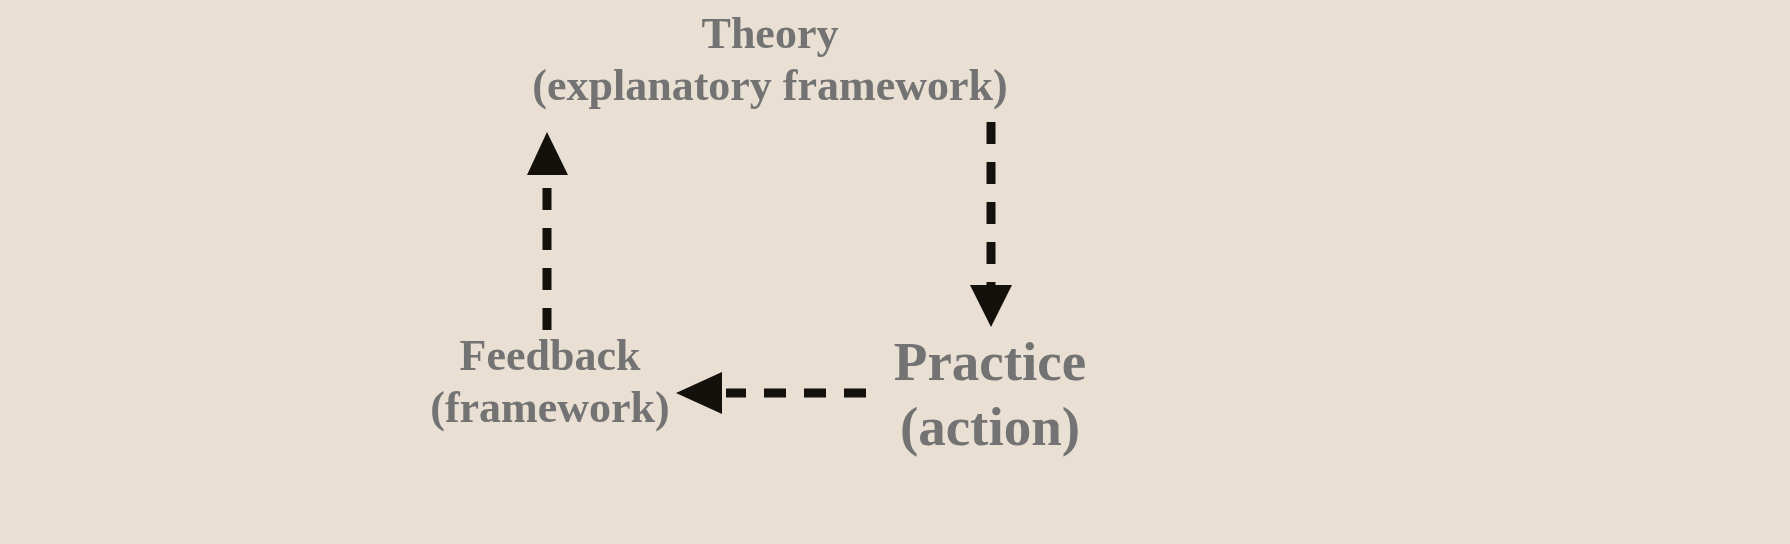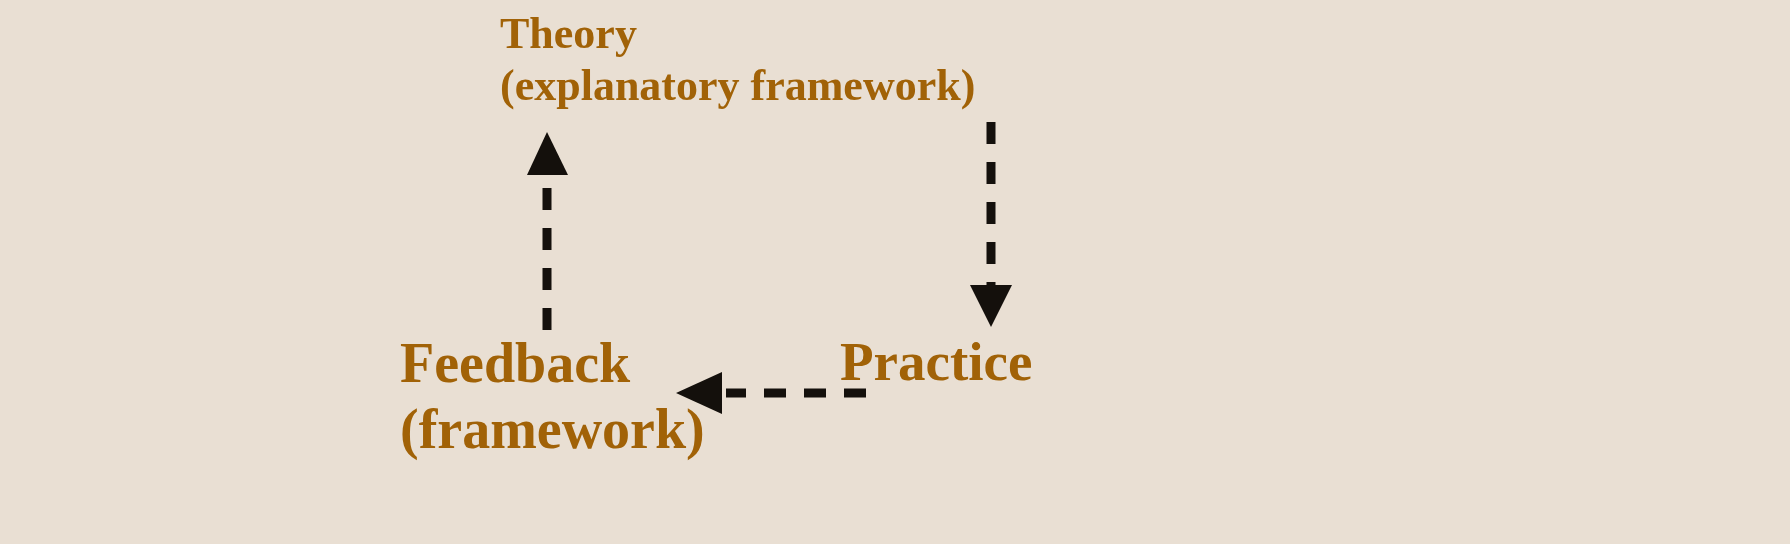"Theory" .node-label { color: #a16207 -> #737373; text-align: none -> center }
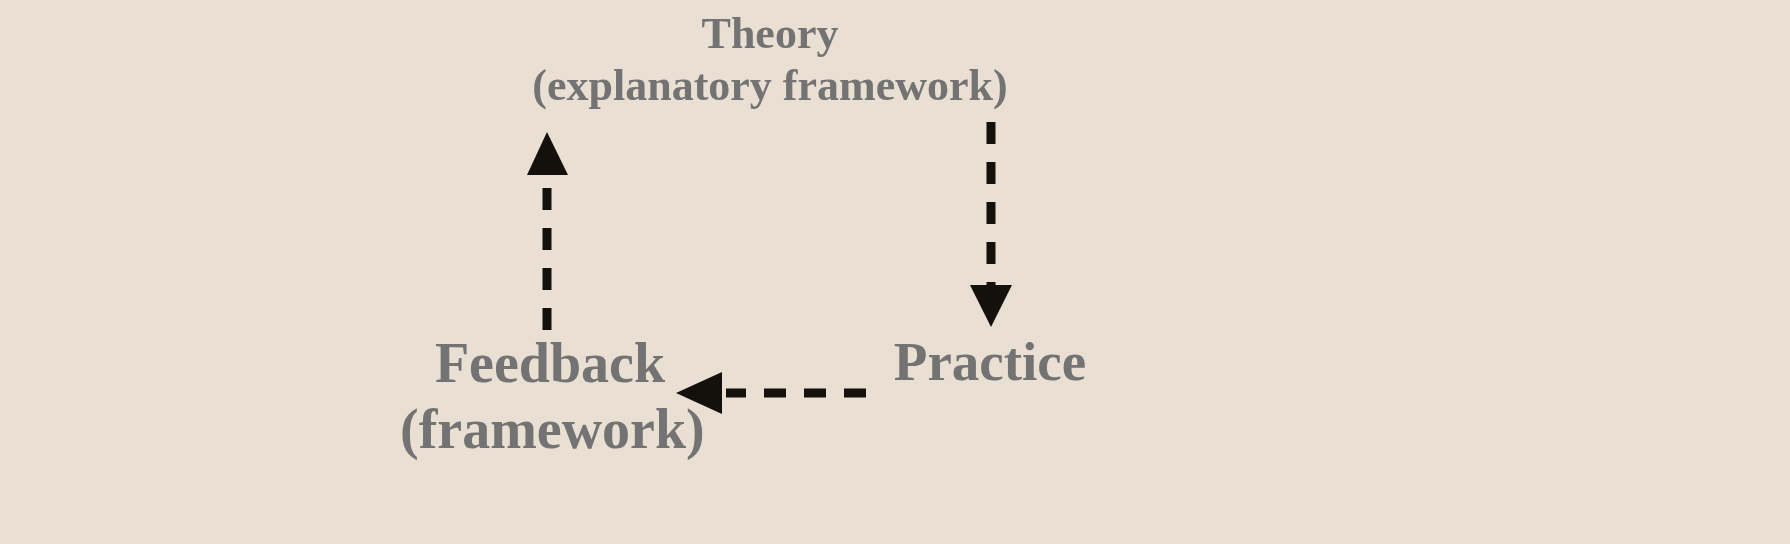"Feedback" #node-feedback { font-size: 56px -> 44px }
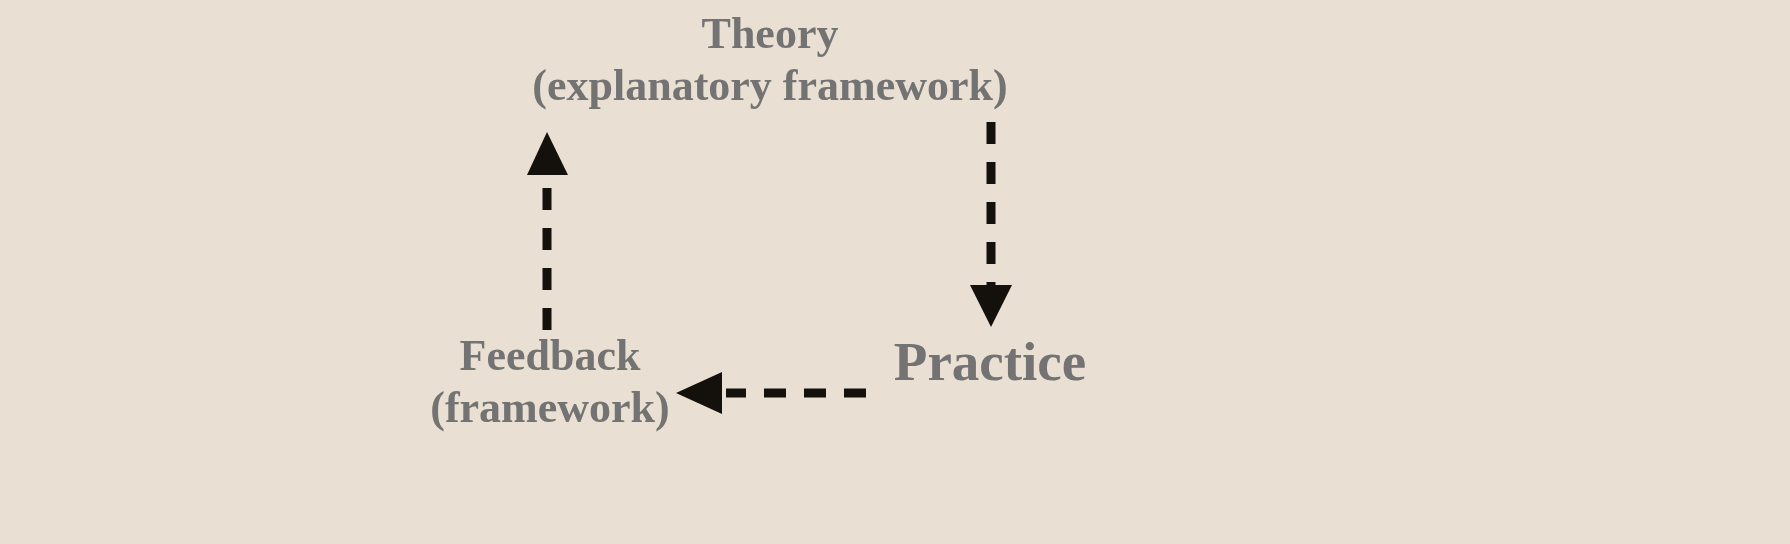"(action)" span.line { html: none -> <span>(action)</span> }
